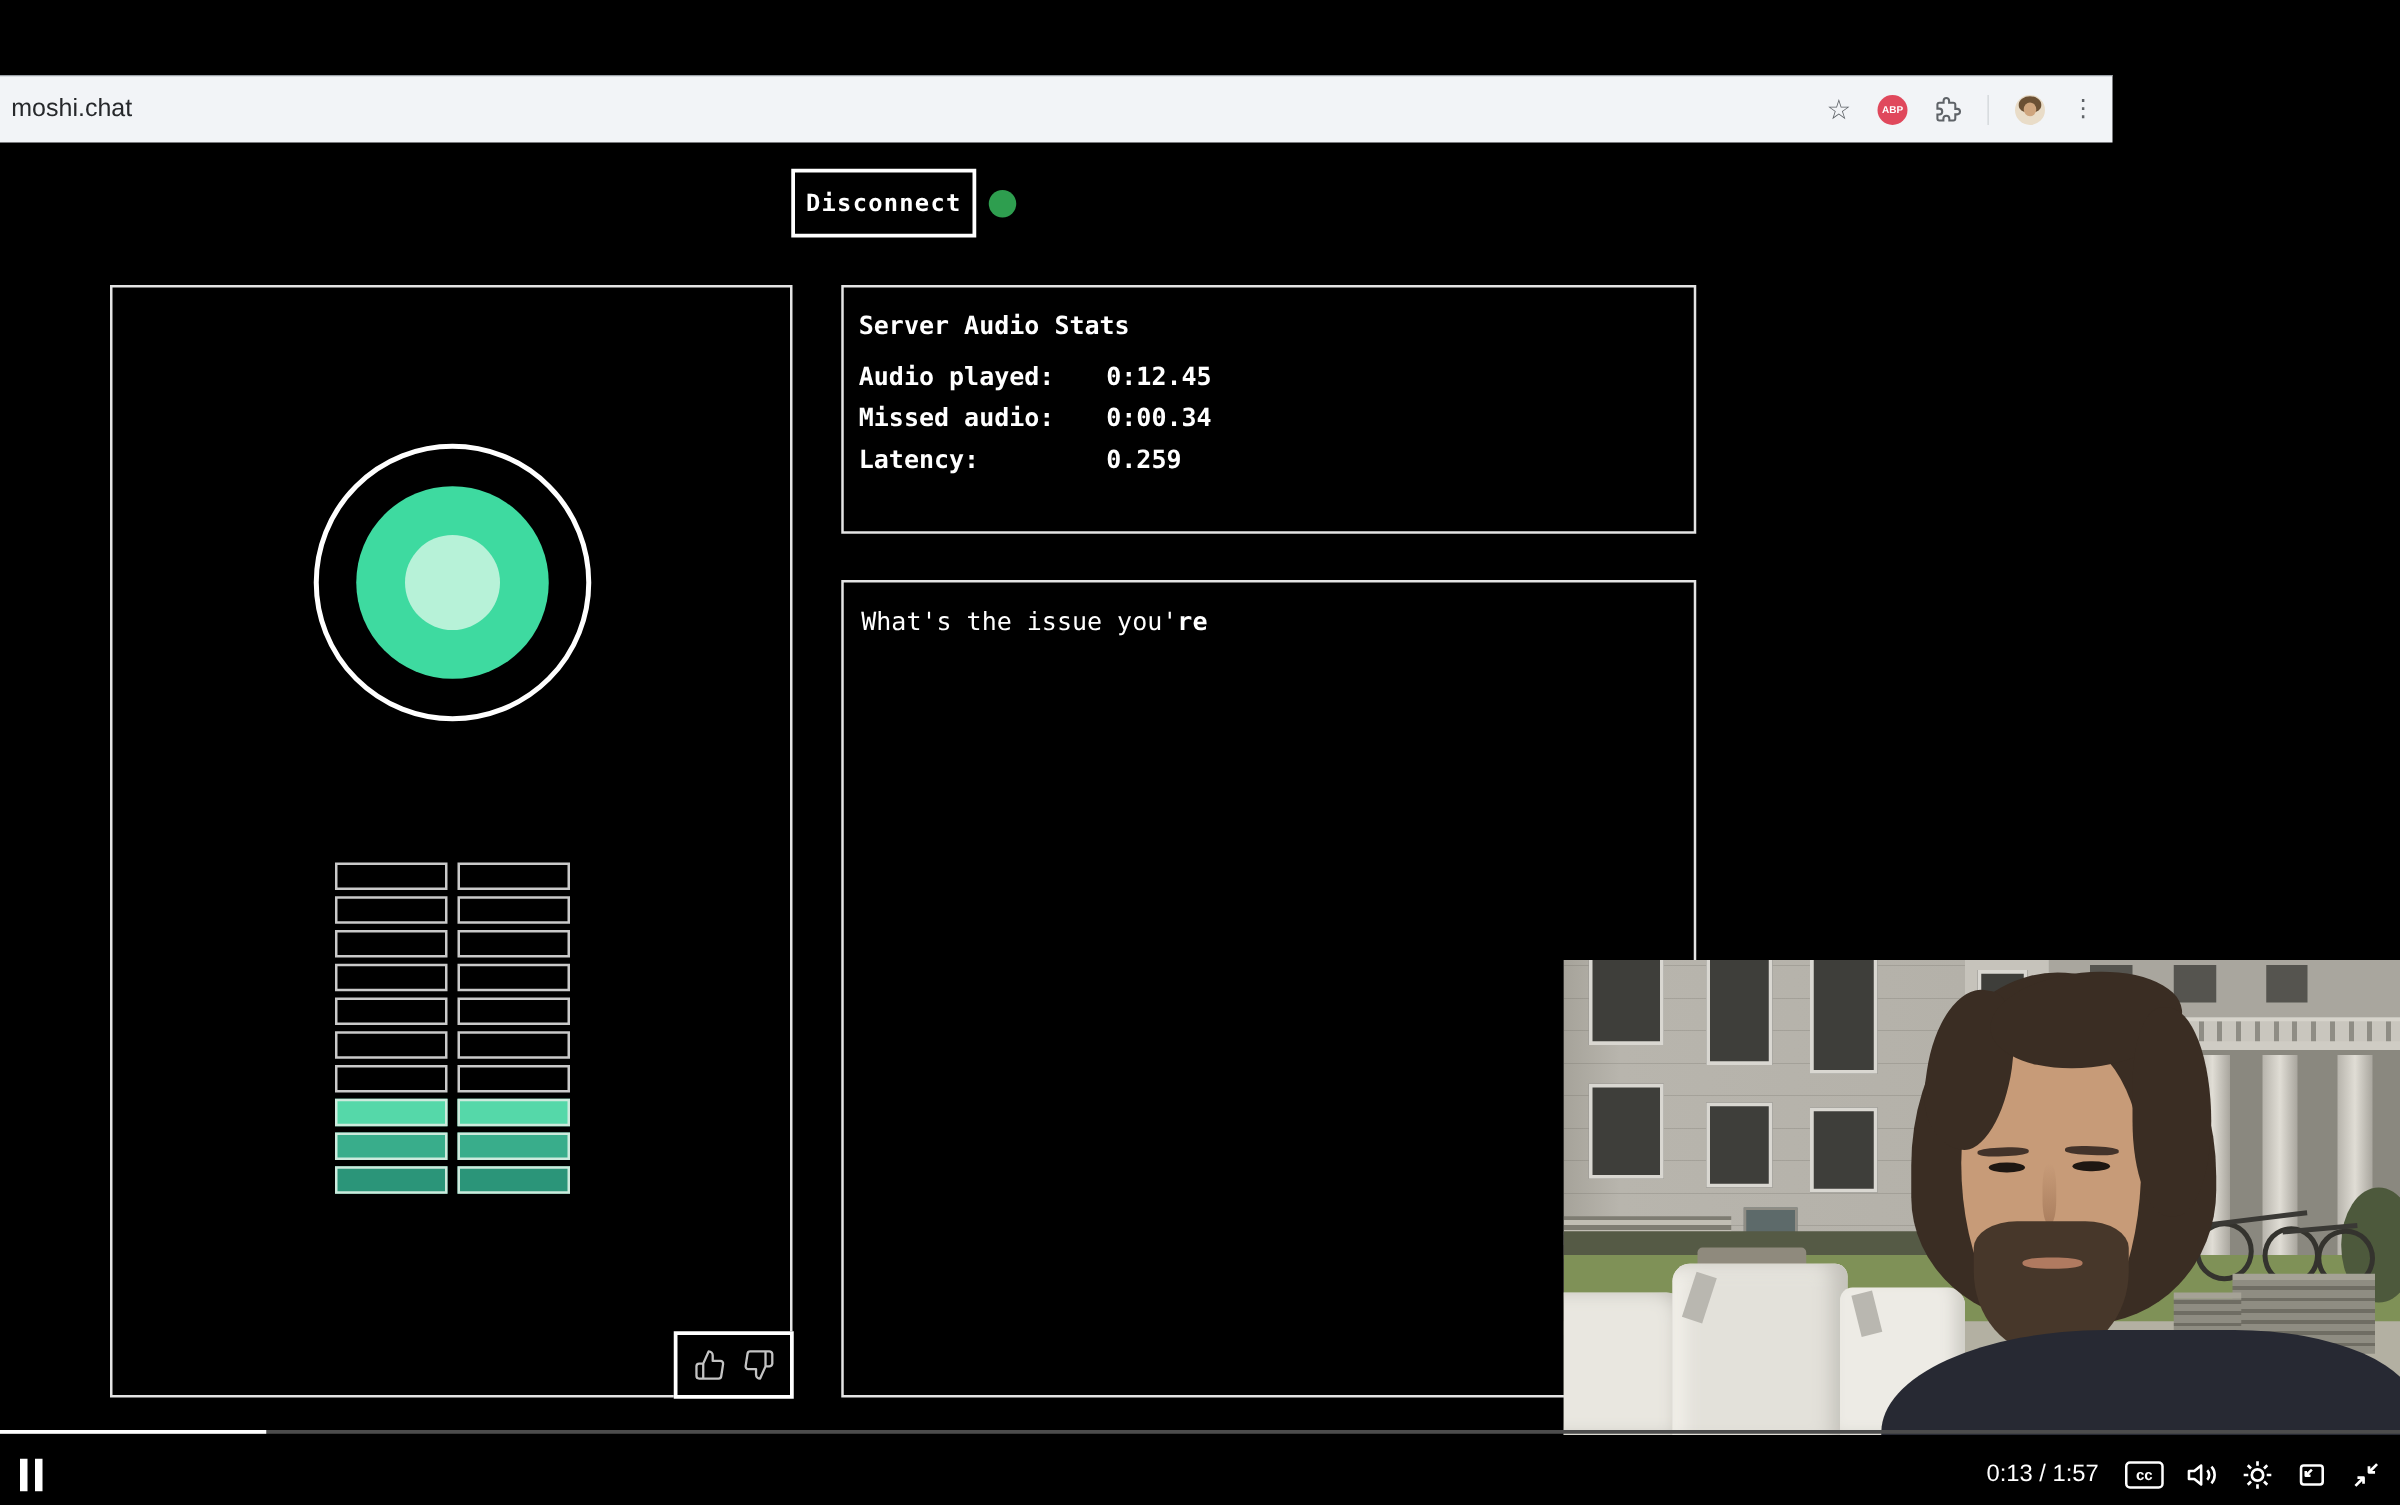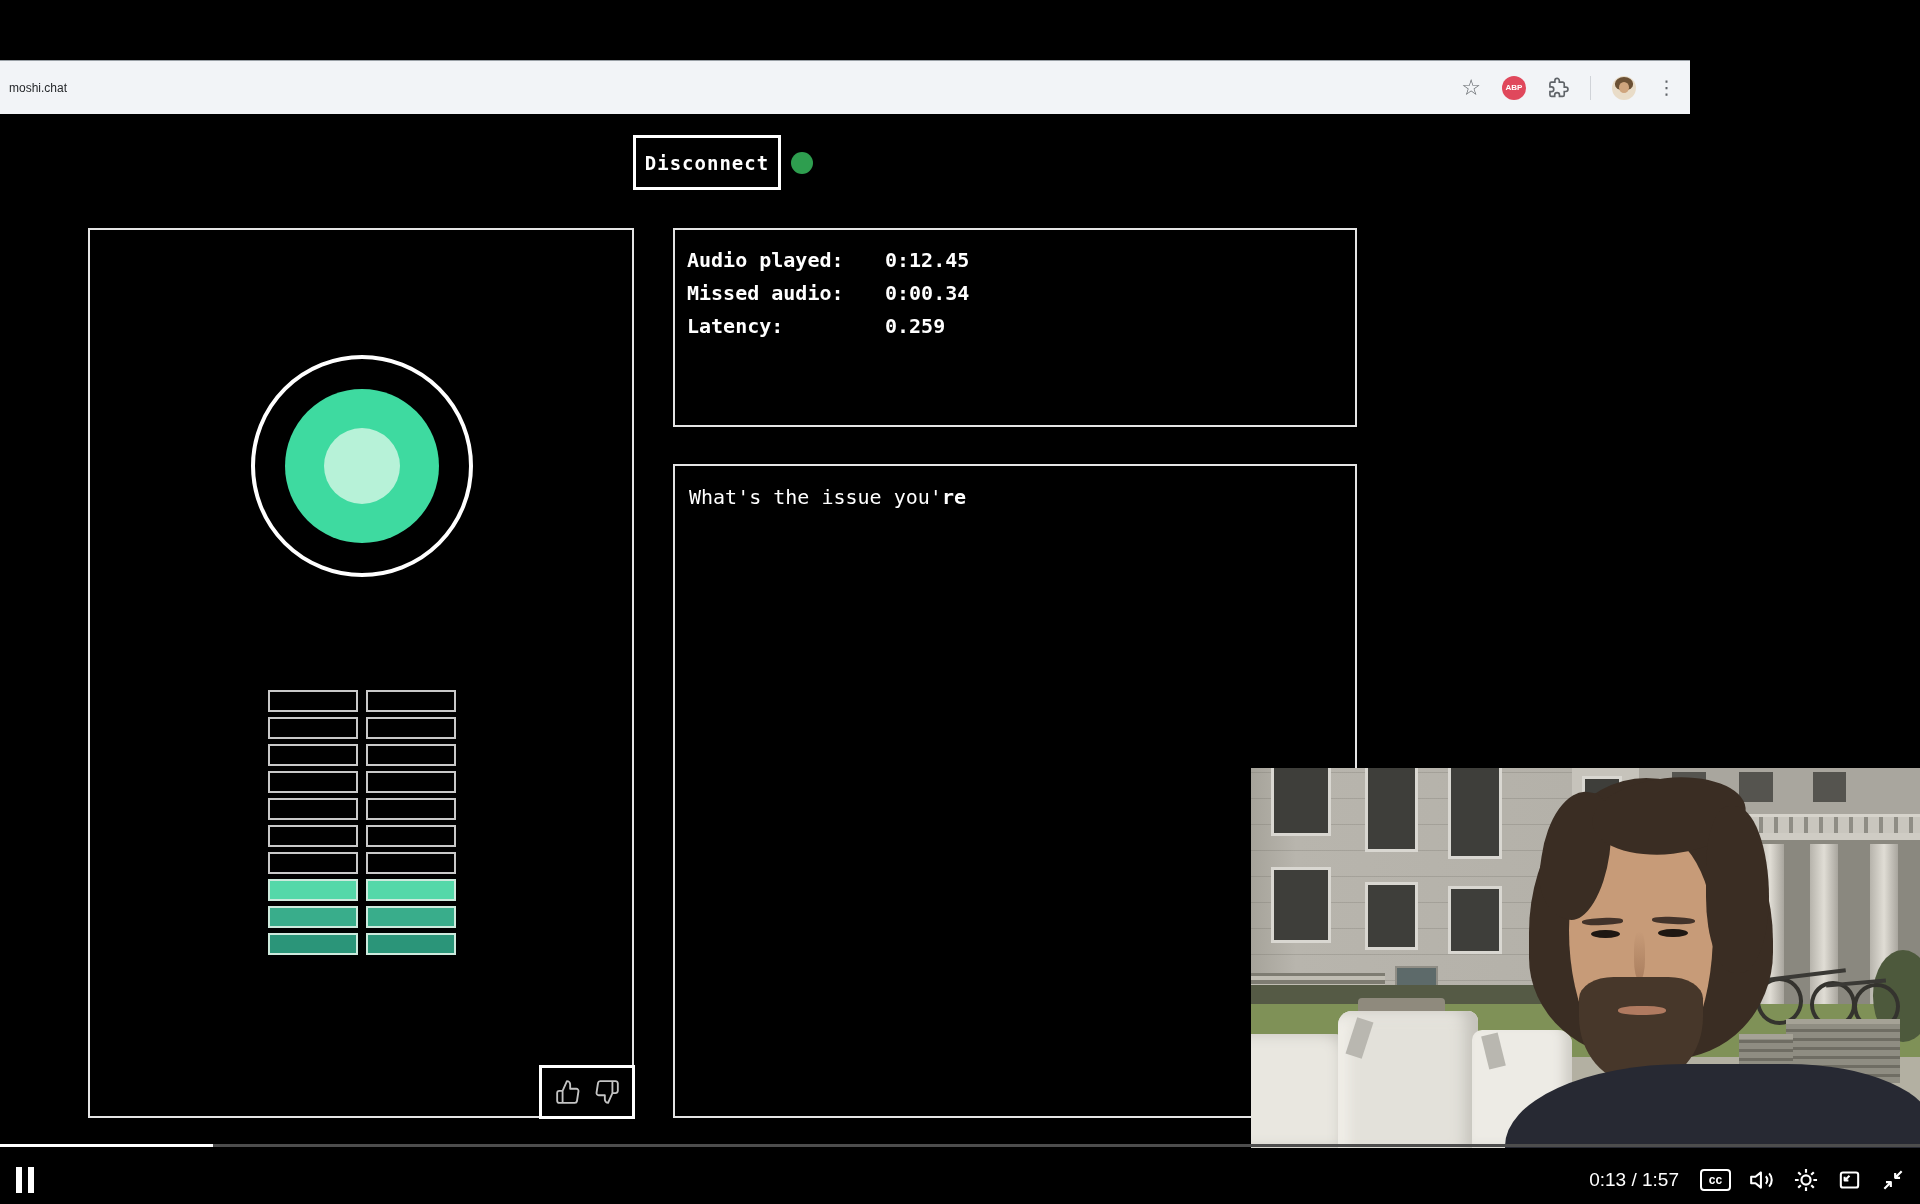"moshi.chat" .url-text { font-size: 12px -> 20px }
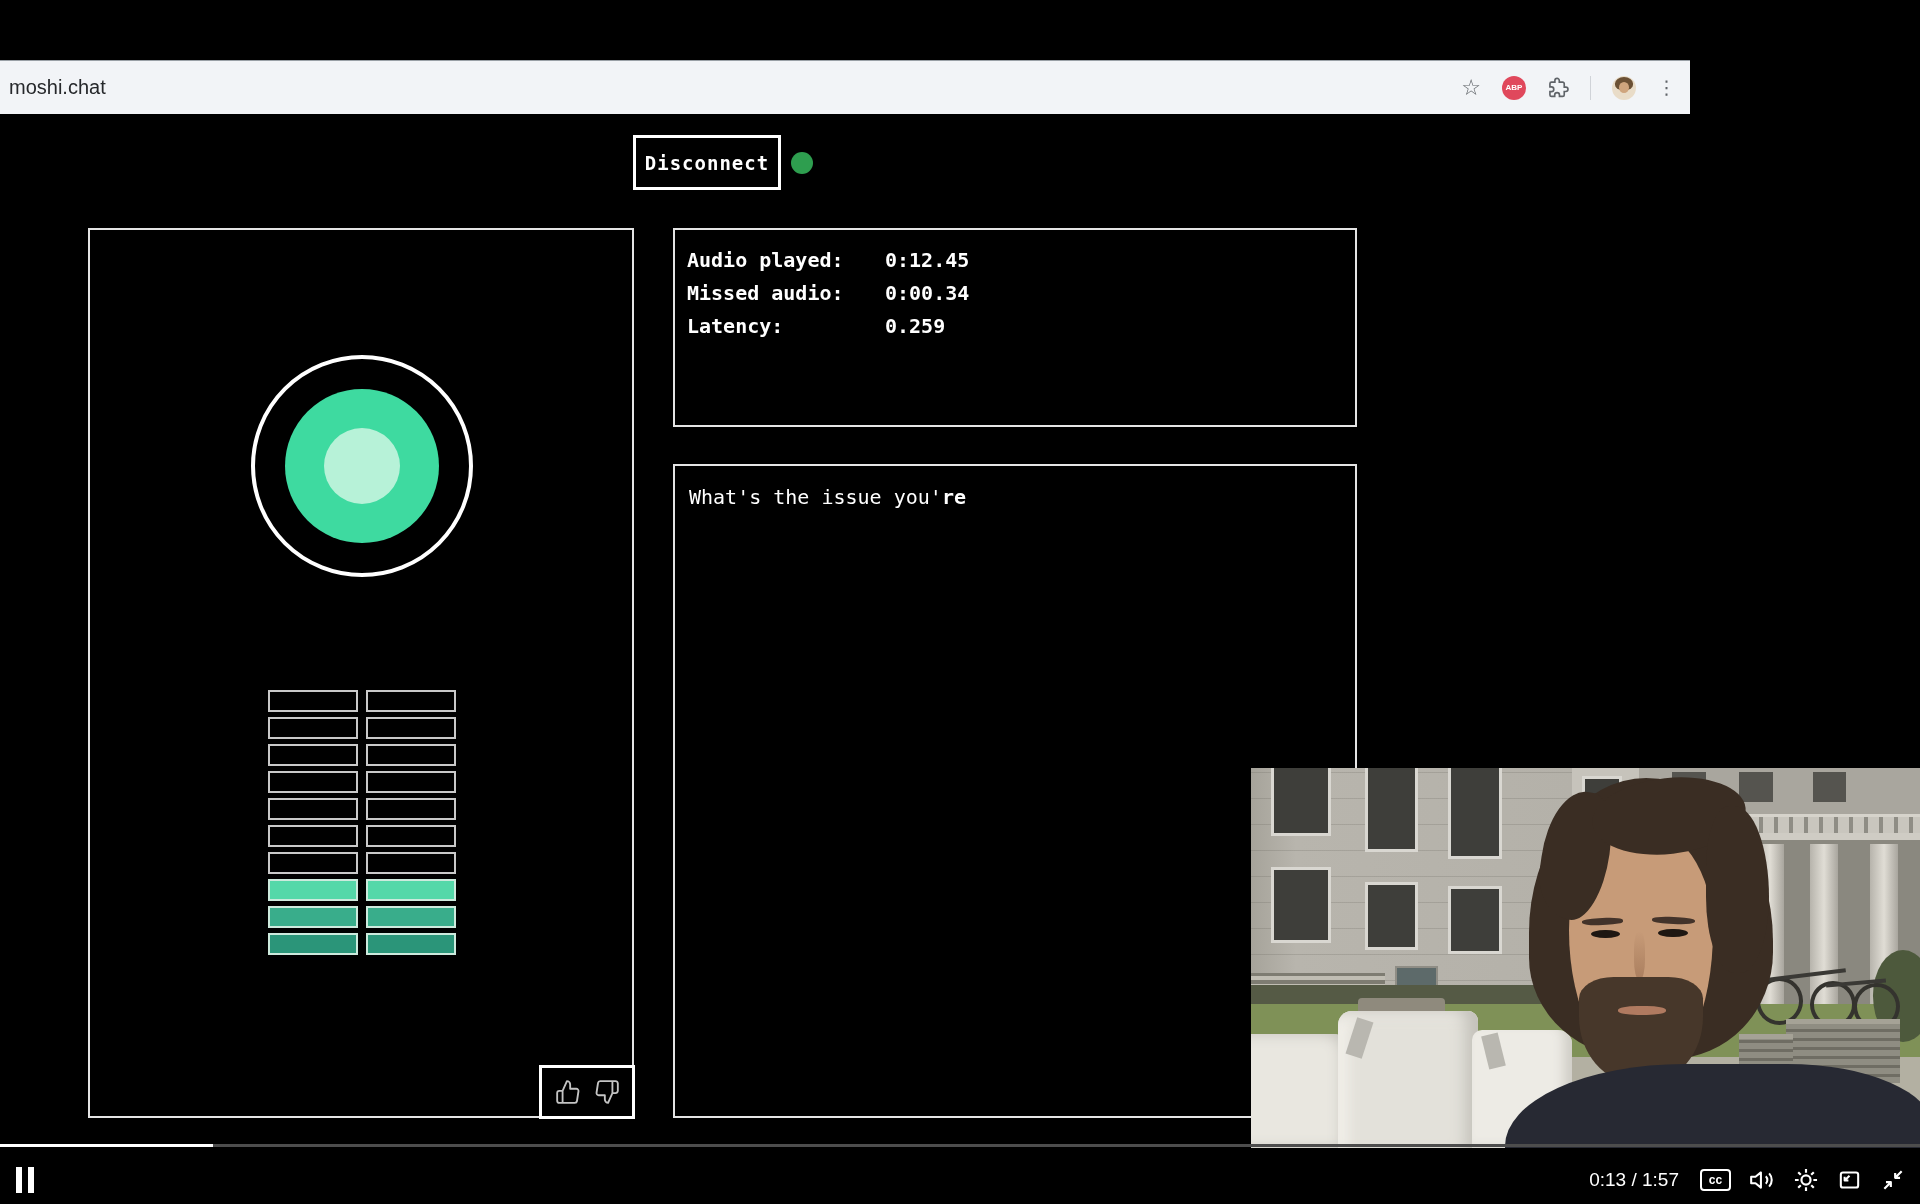"Server Audio Stats" div.stats-title { html: none -> <div>Server Audio Stats</div> }
